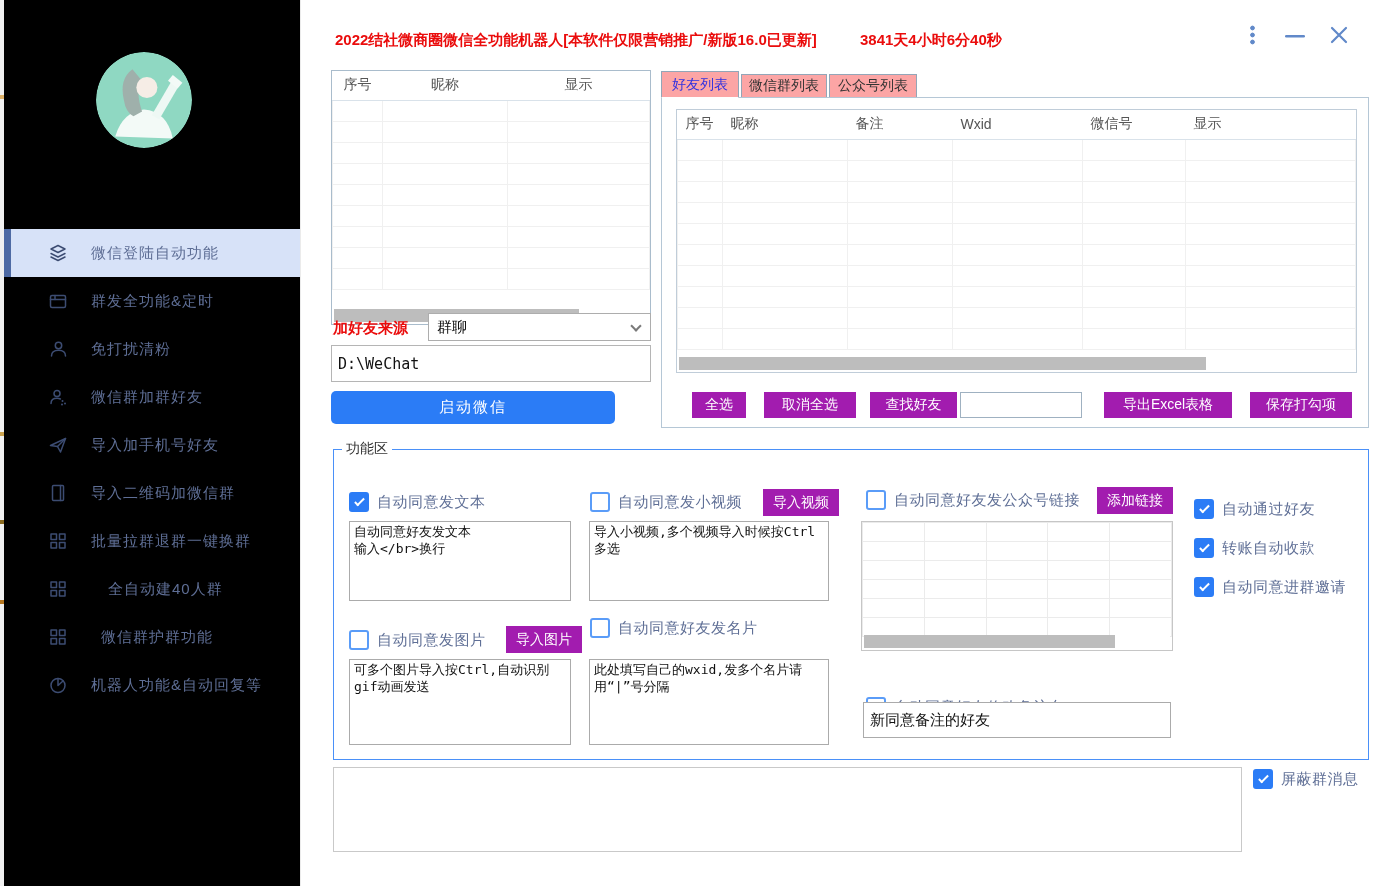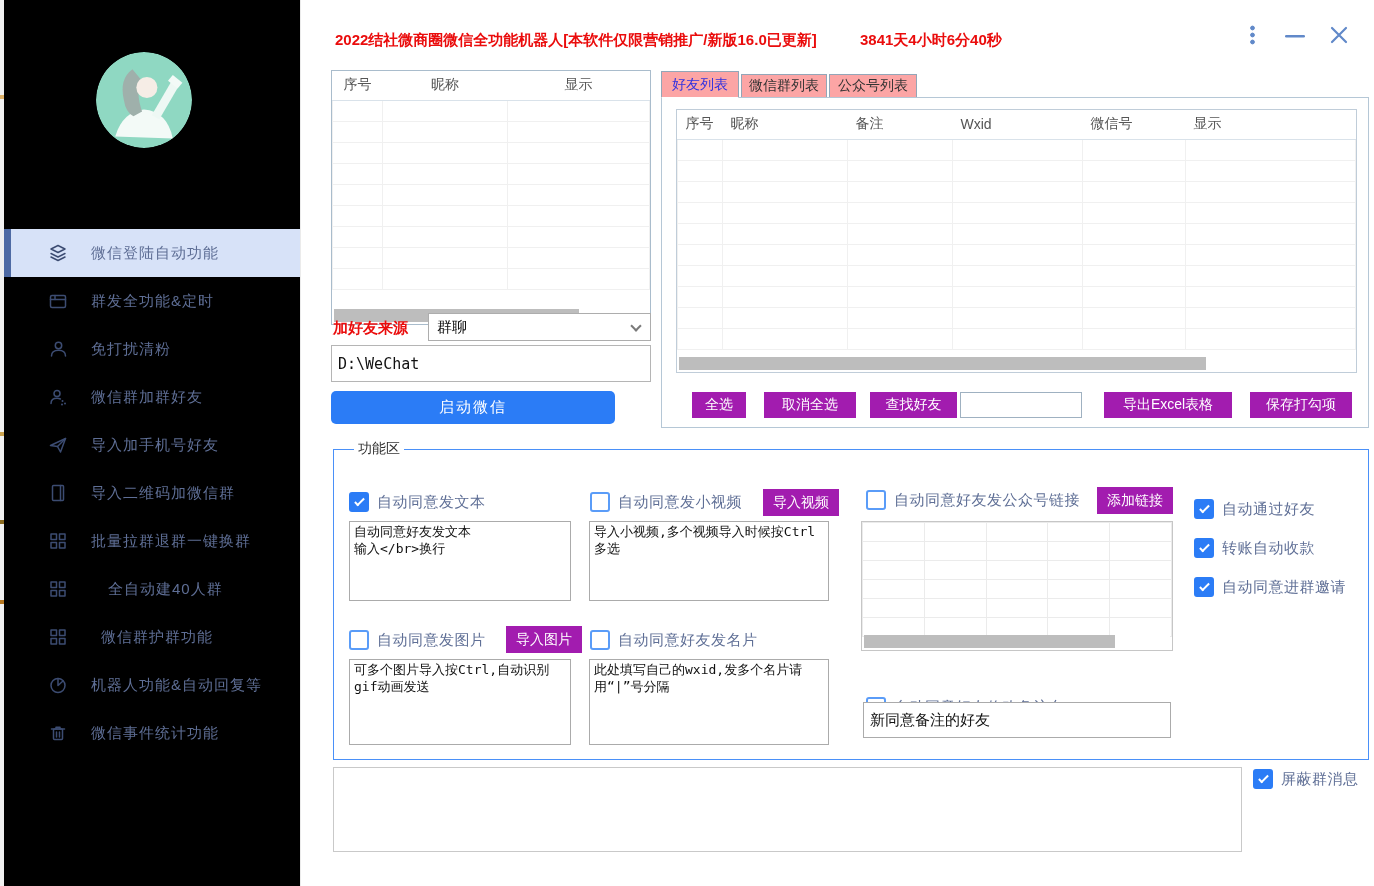"功能区" .function-area legend { margin-left: 20px -> 8px }
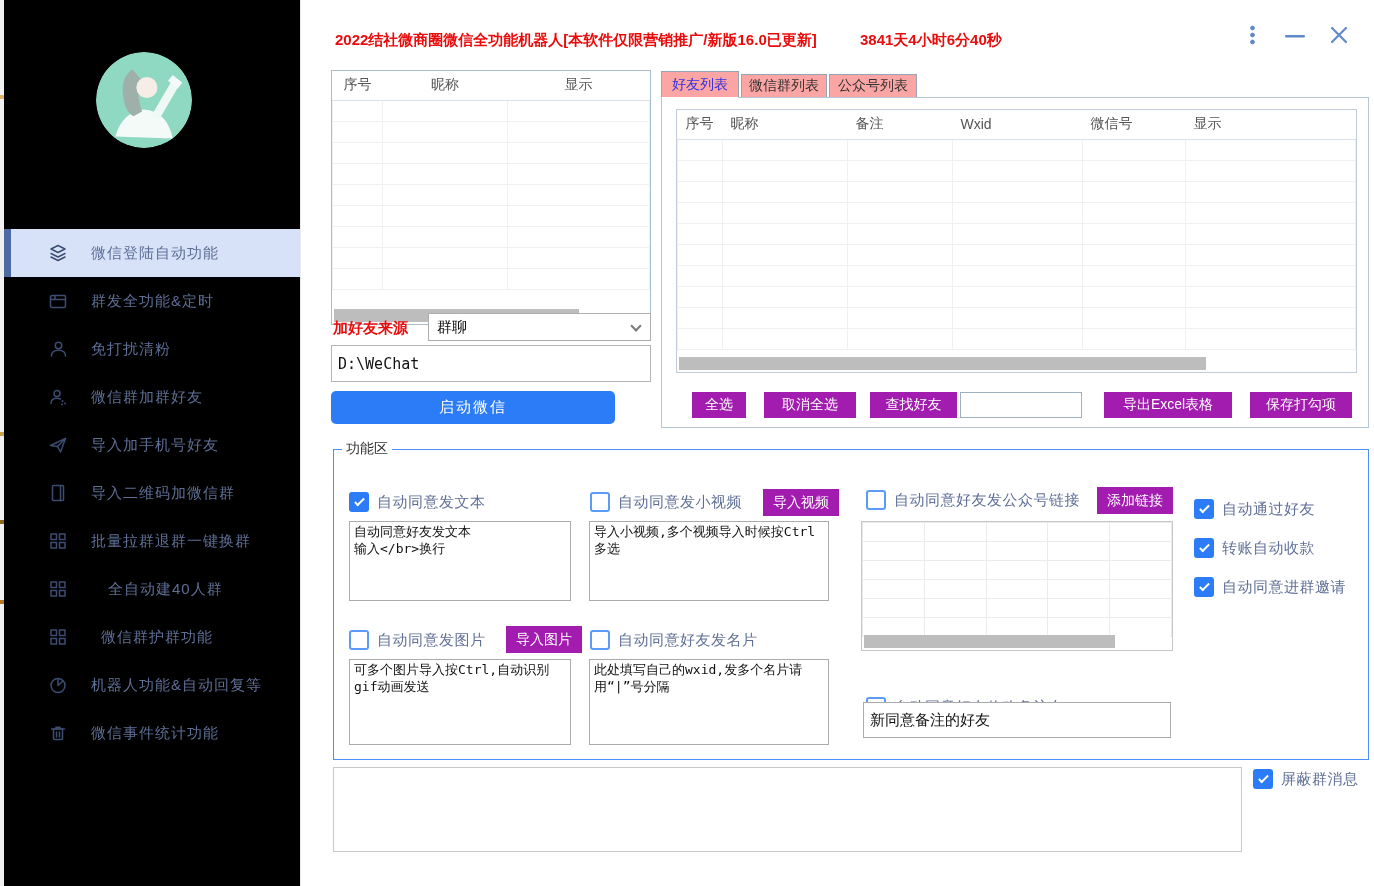"自动同意好友发名片" div.cbrow { top: 172px -> 160px }
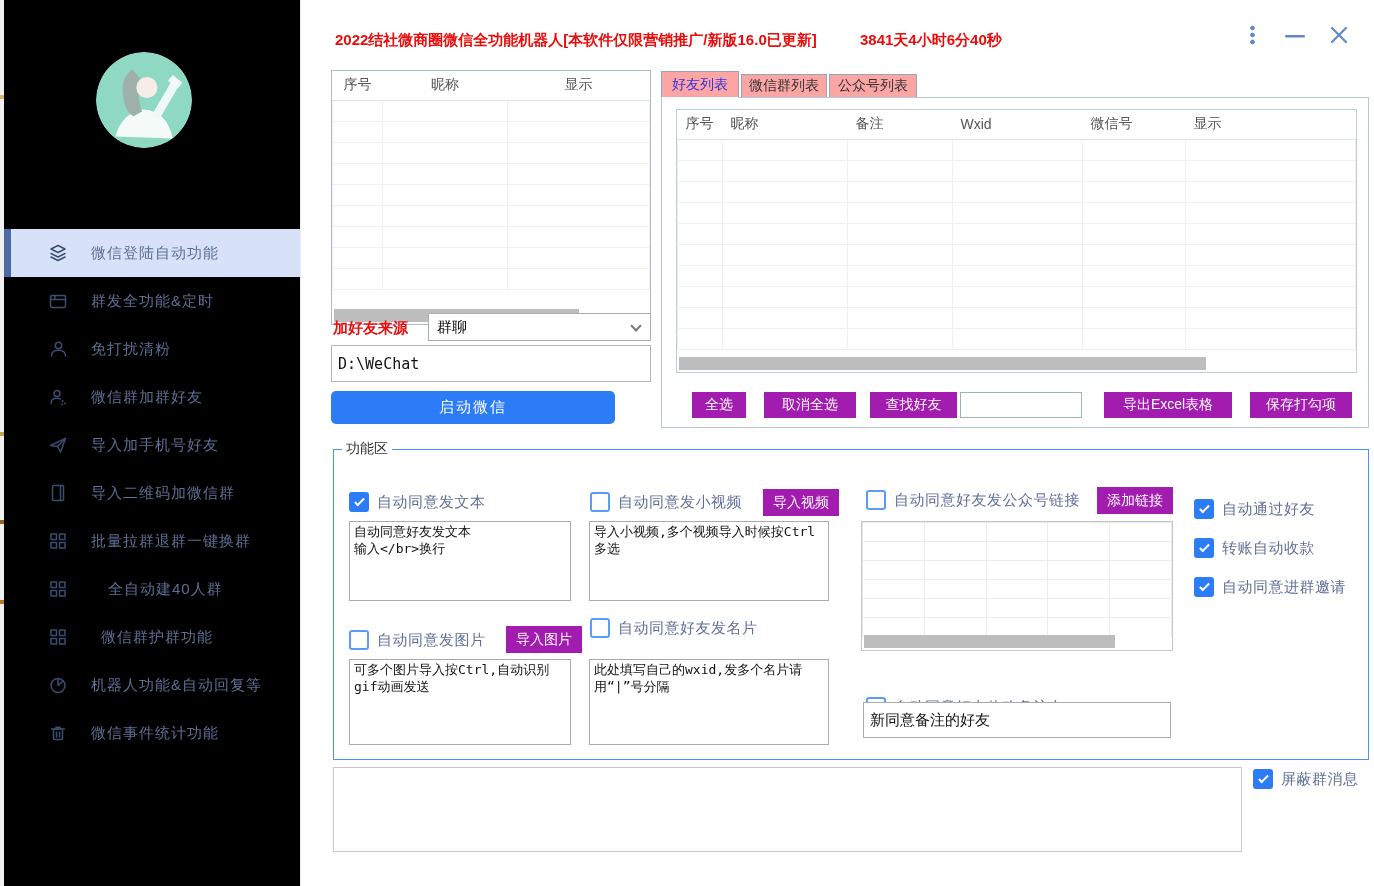"微信事件统计功能" div.nav-item { html: <div> <span> <svg> <path></path> <path></path> <rect></rect> <path></path> </svg> </span> <span>微信事件统计功能</span> </div> -> none }
